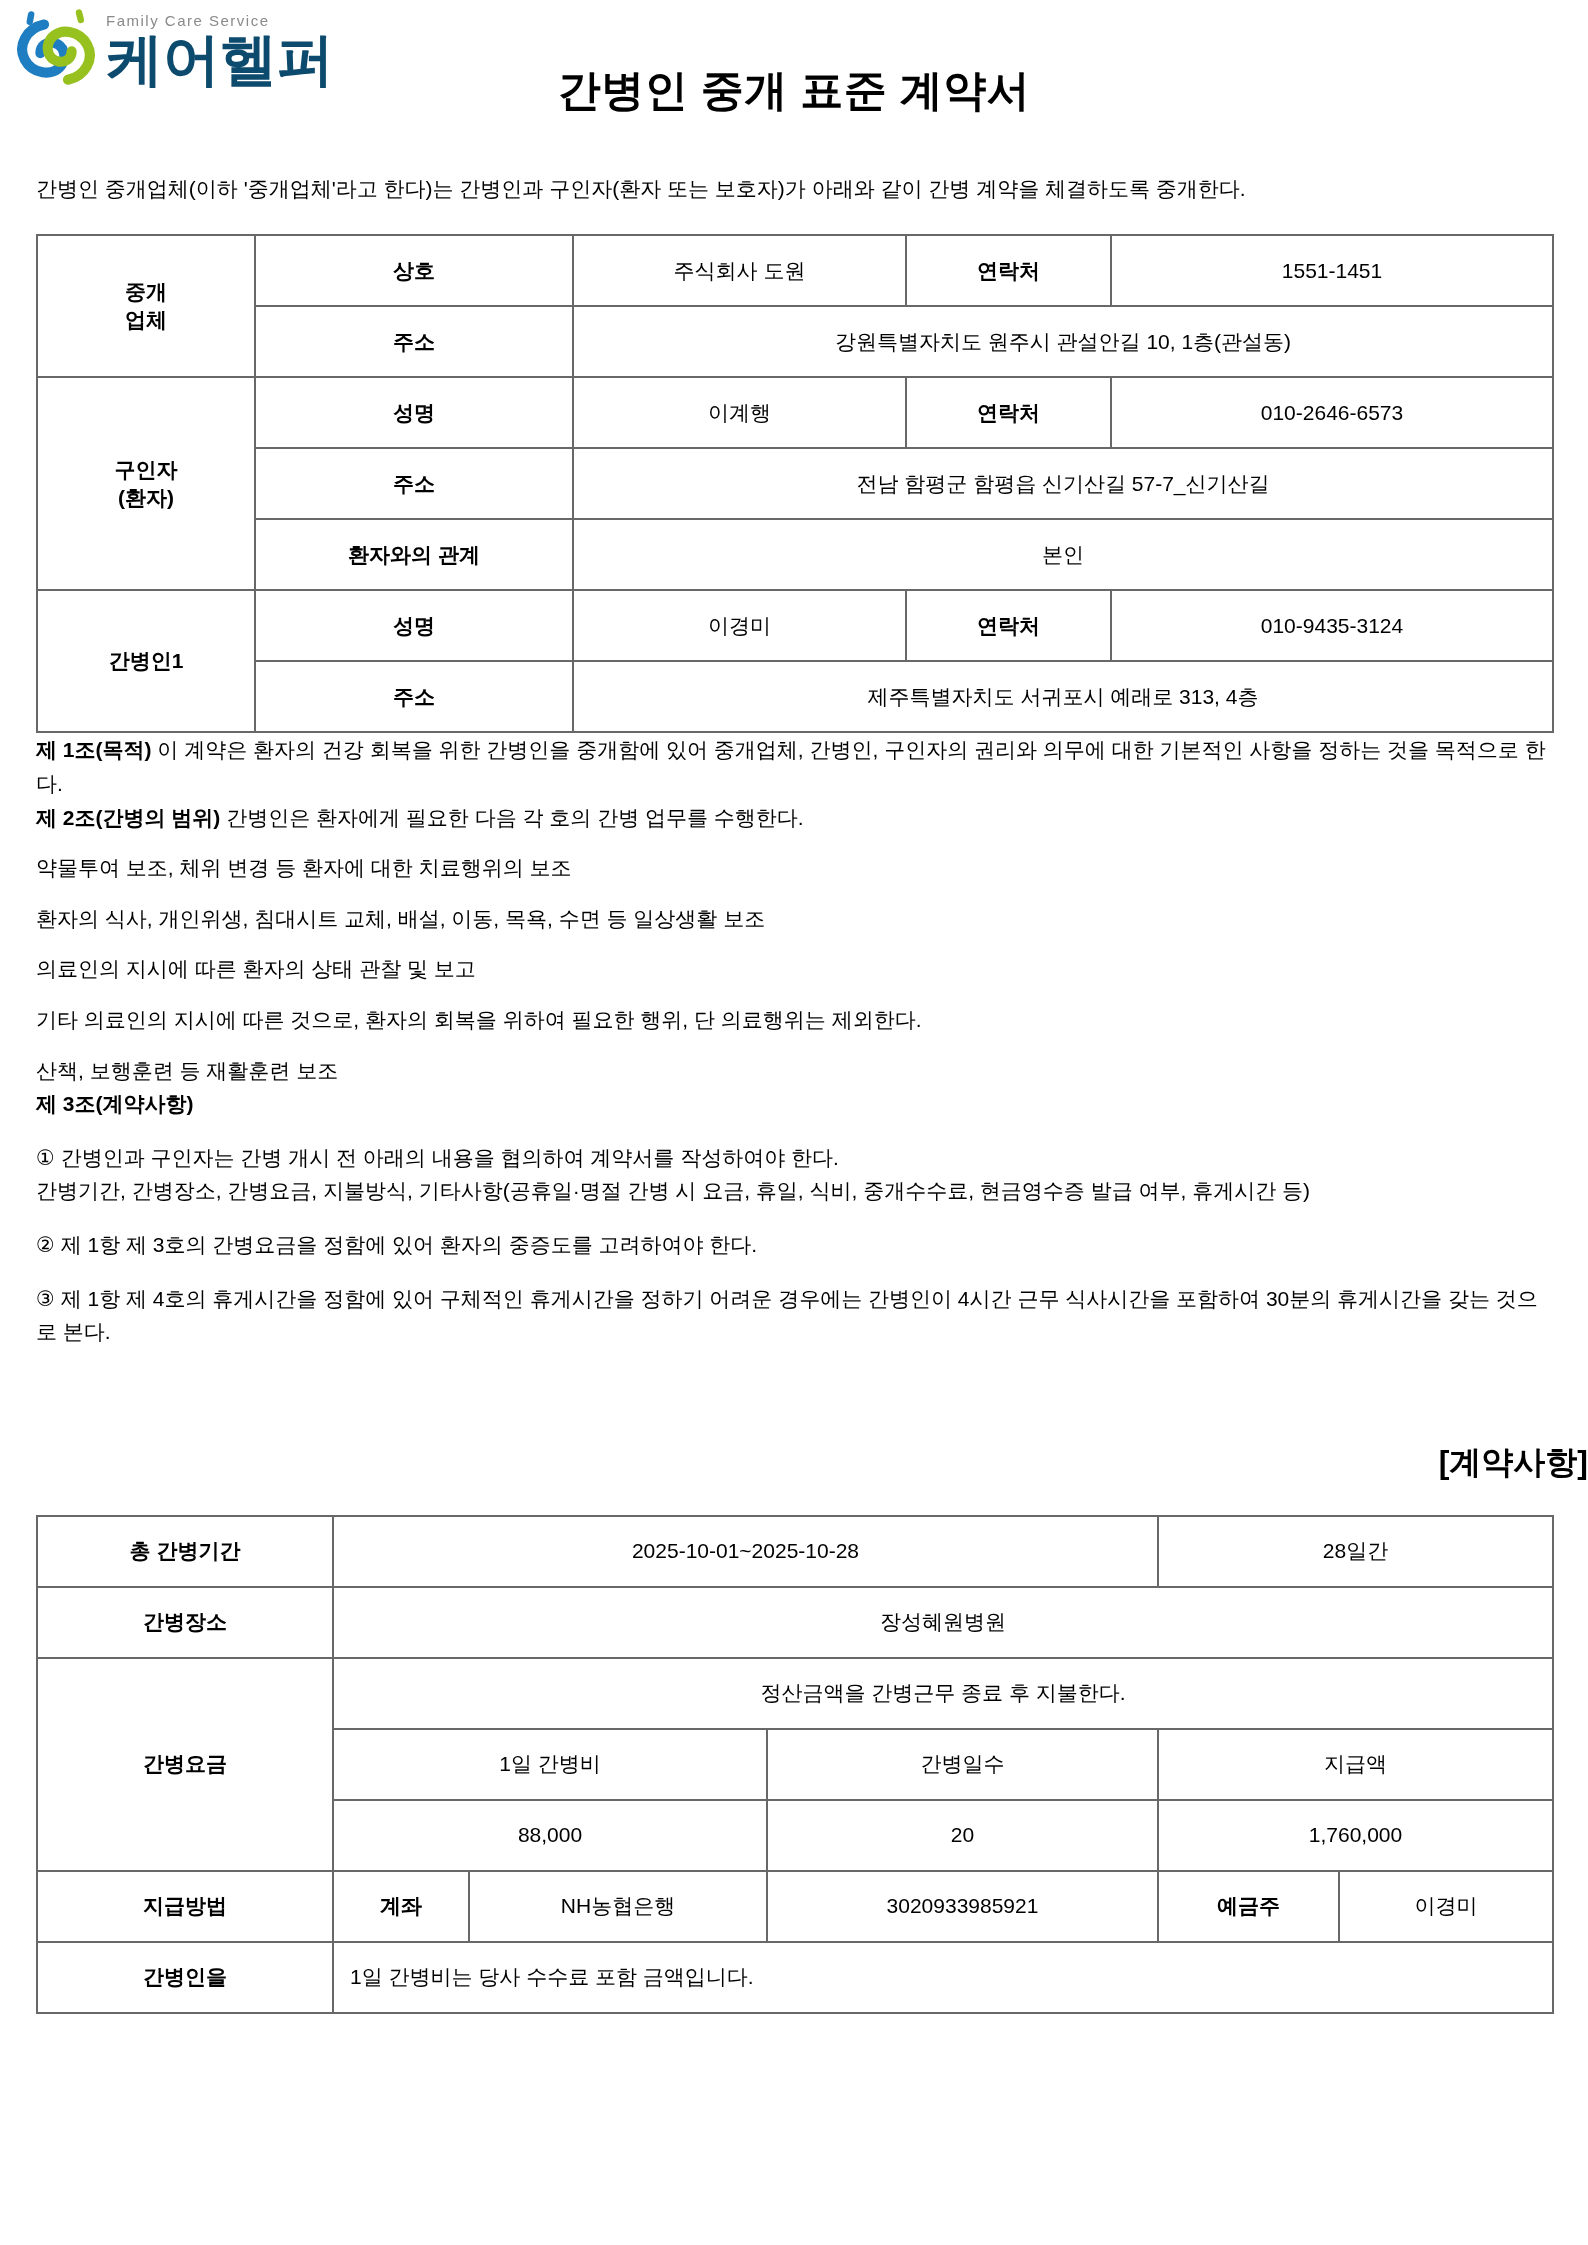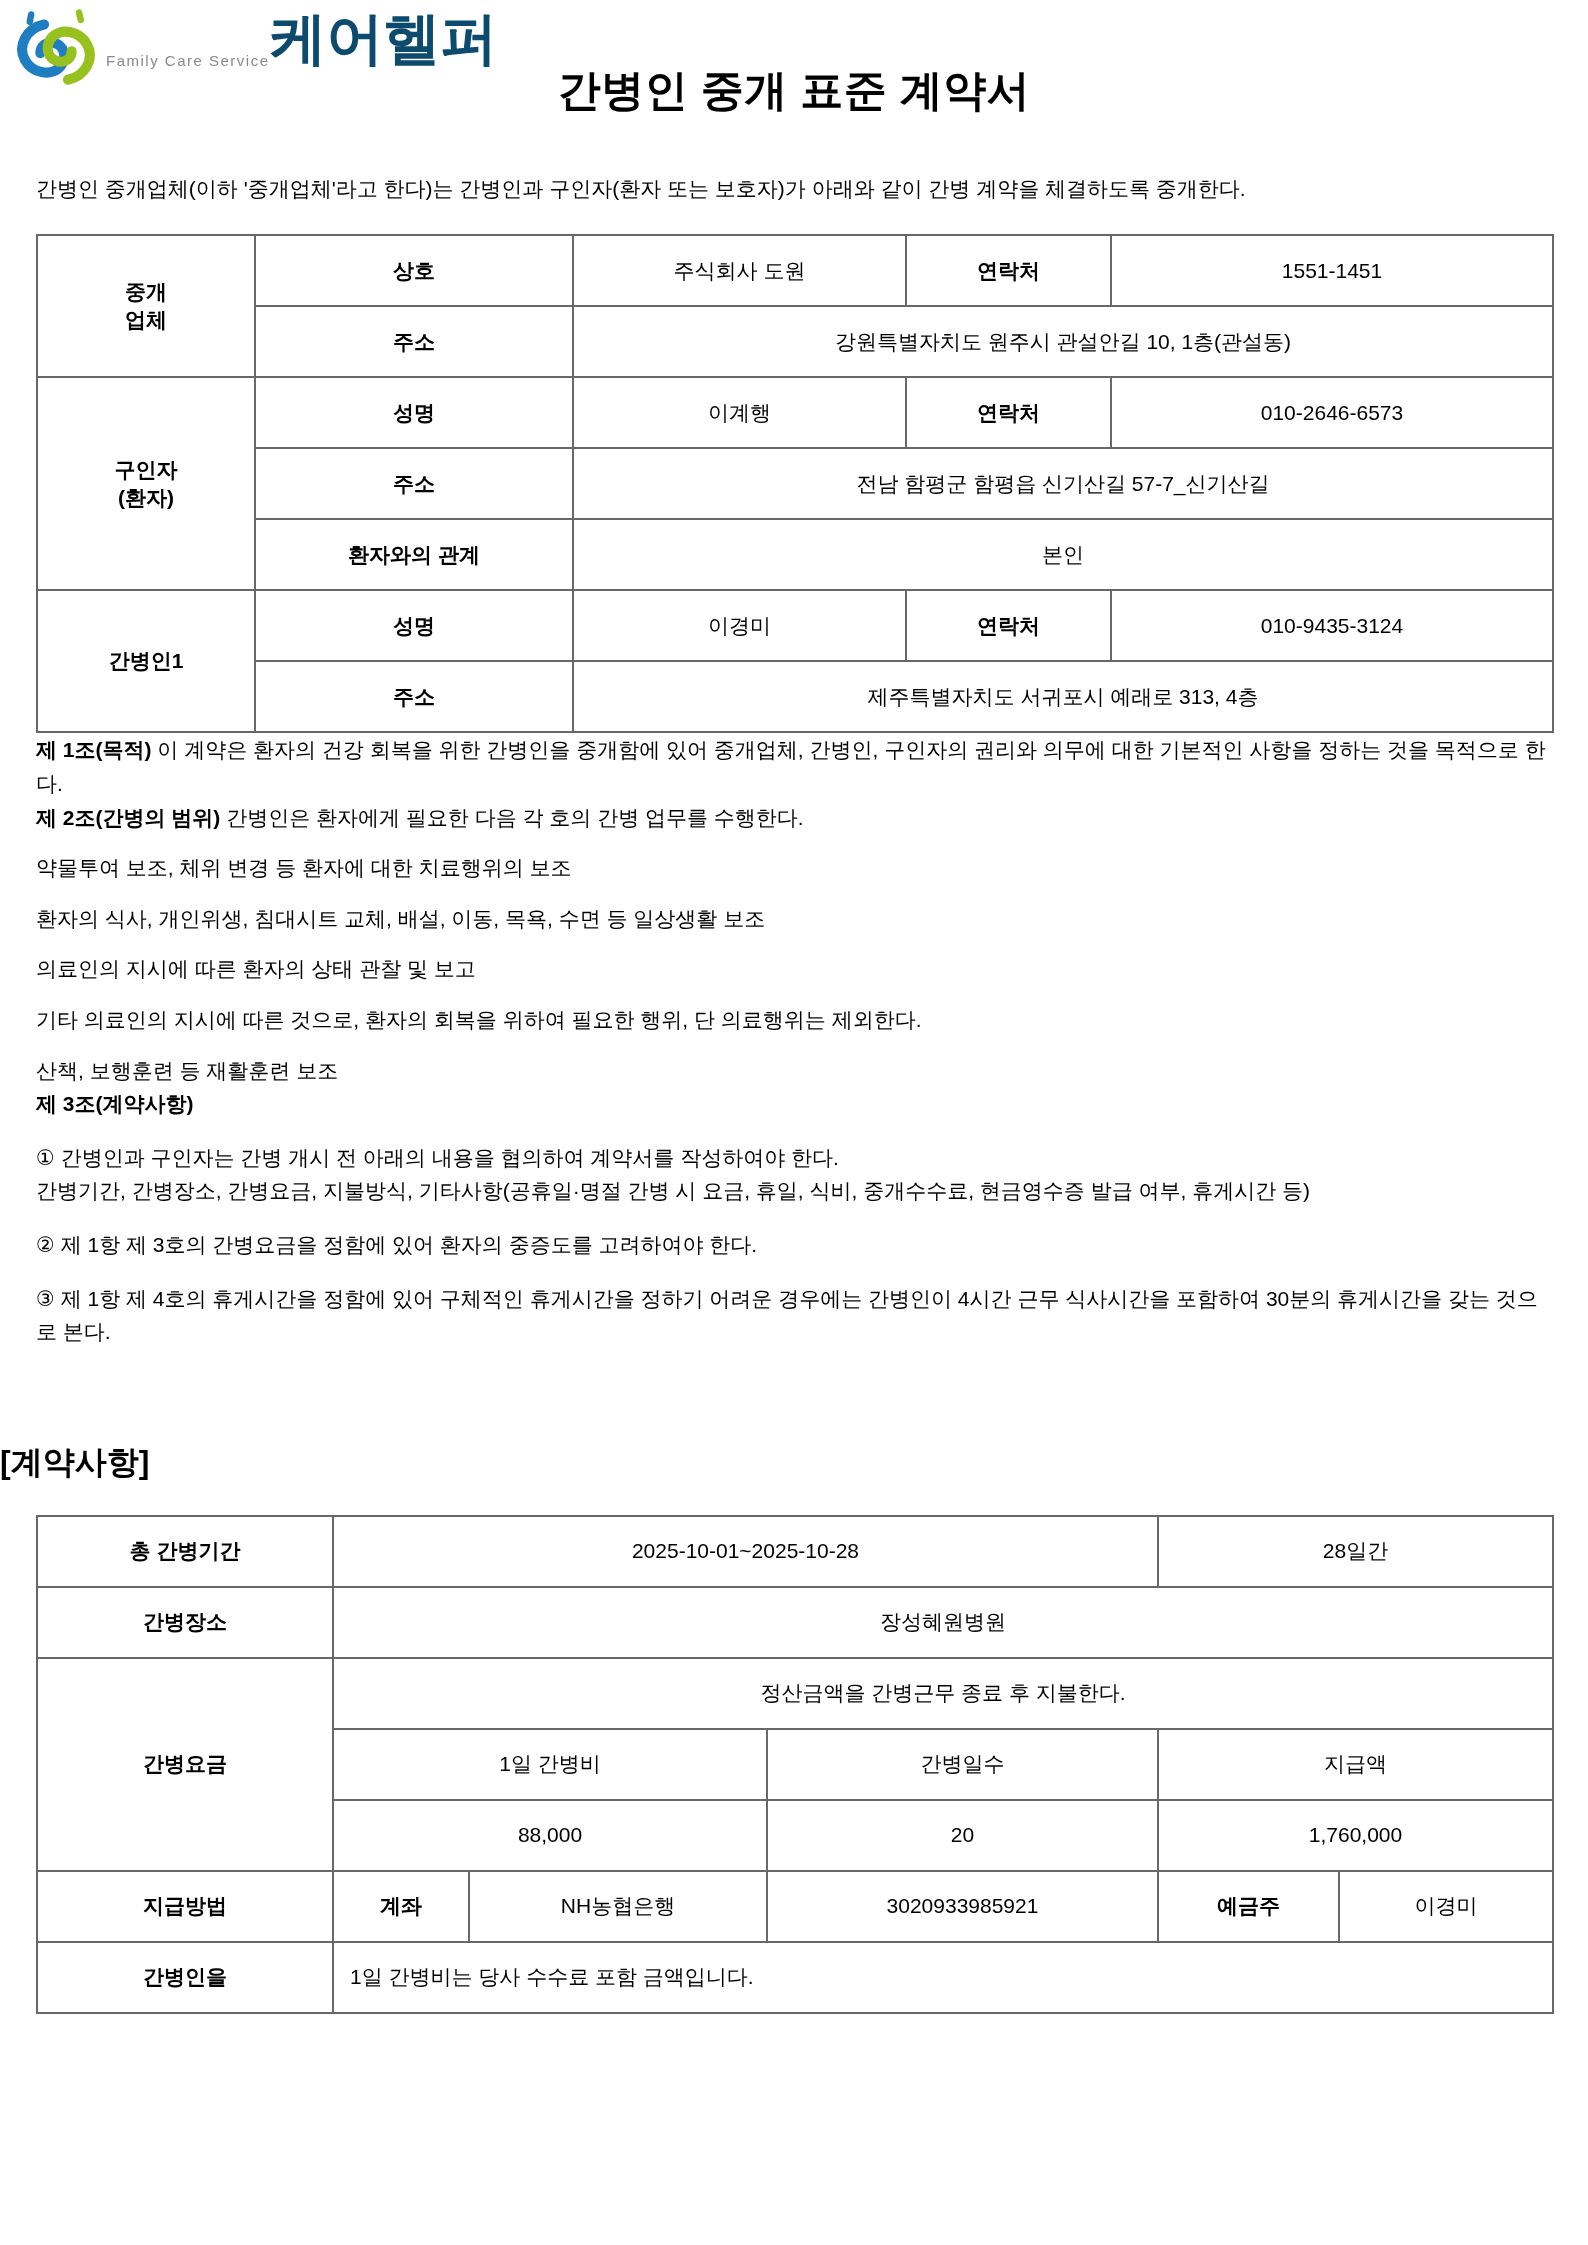"Family Care Service" .logo-text { align-items: flex-end -> flex-start; flex-direction: row -> column }
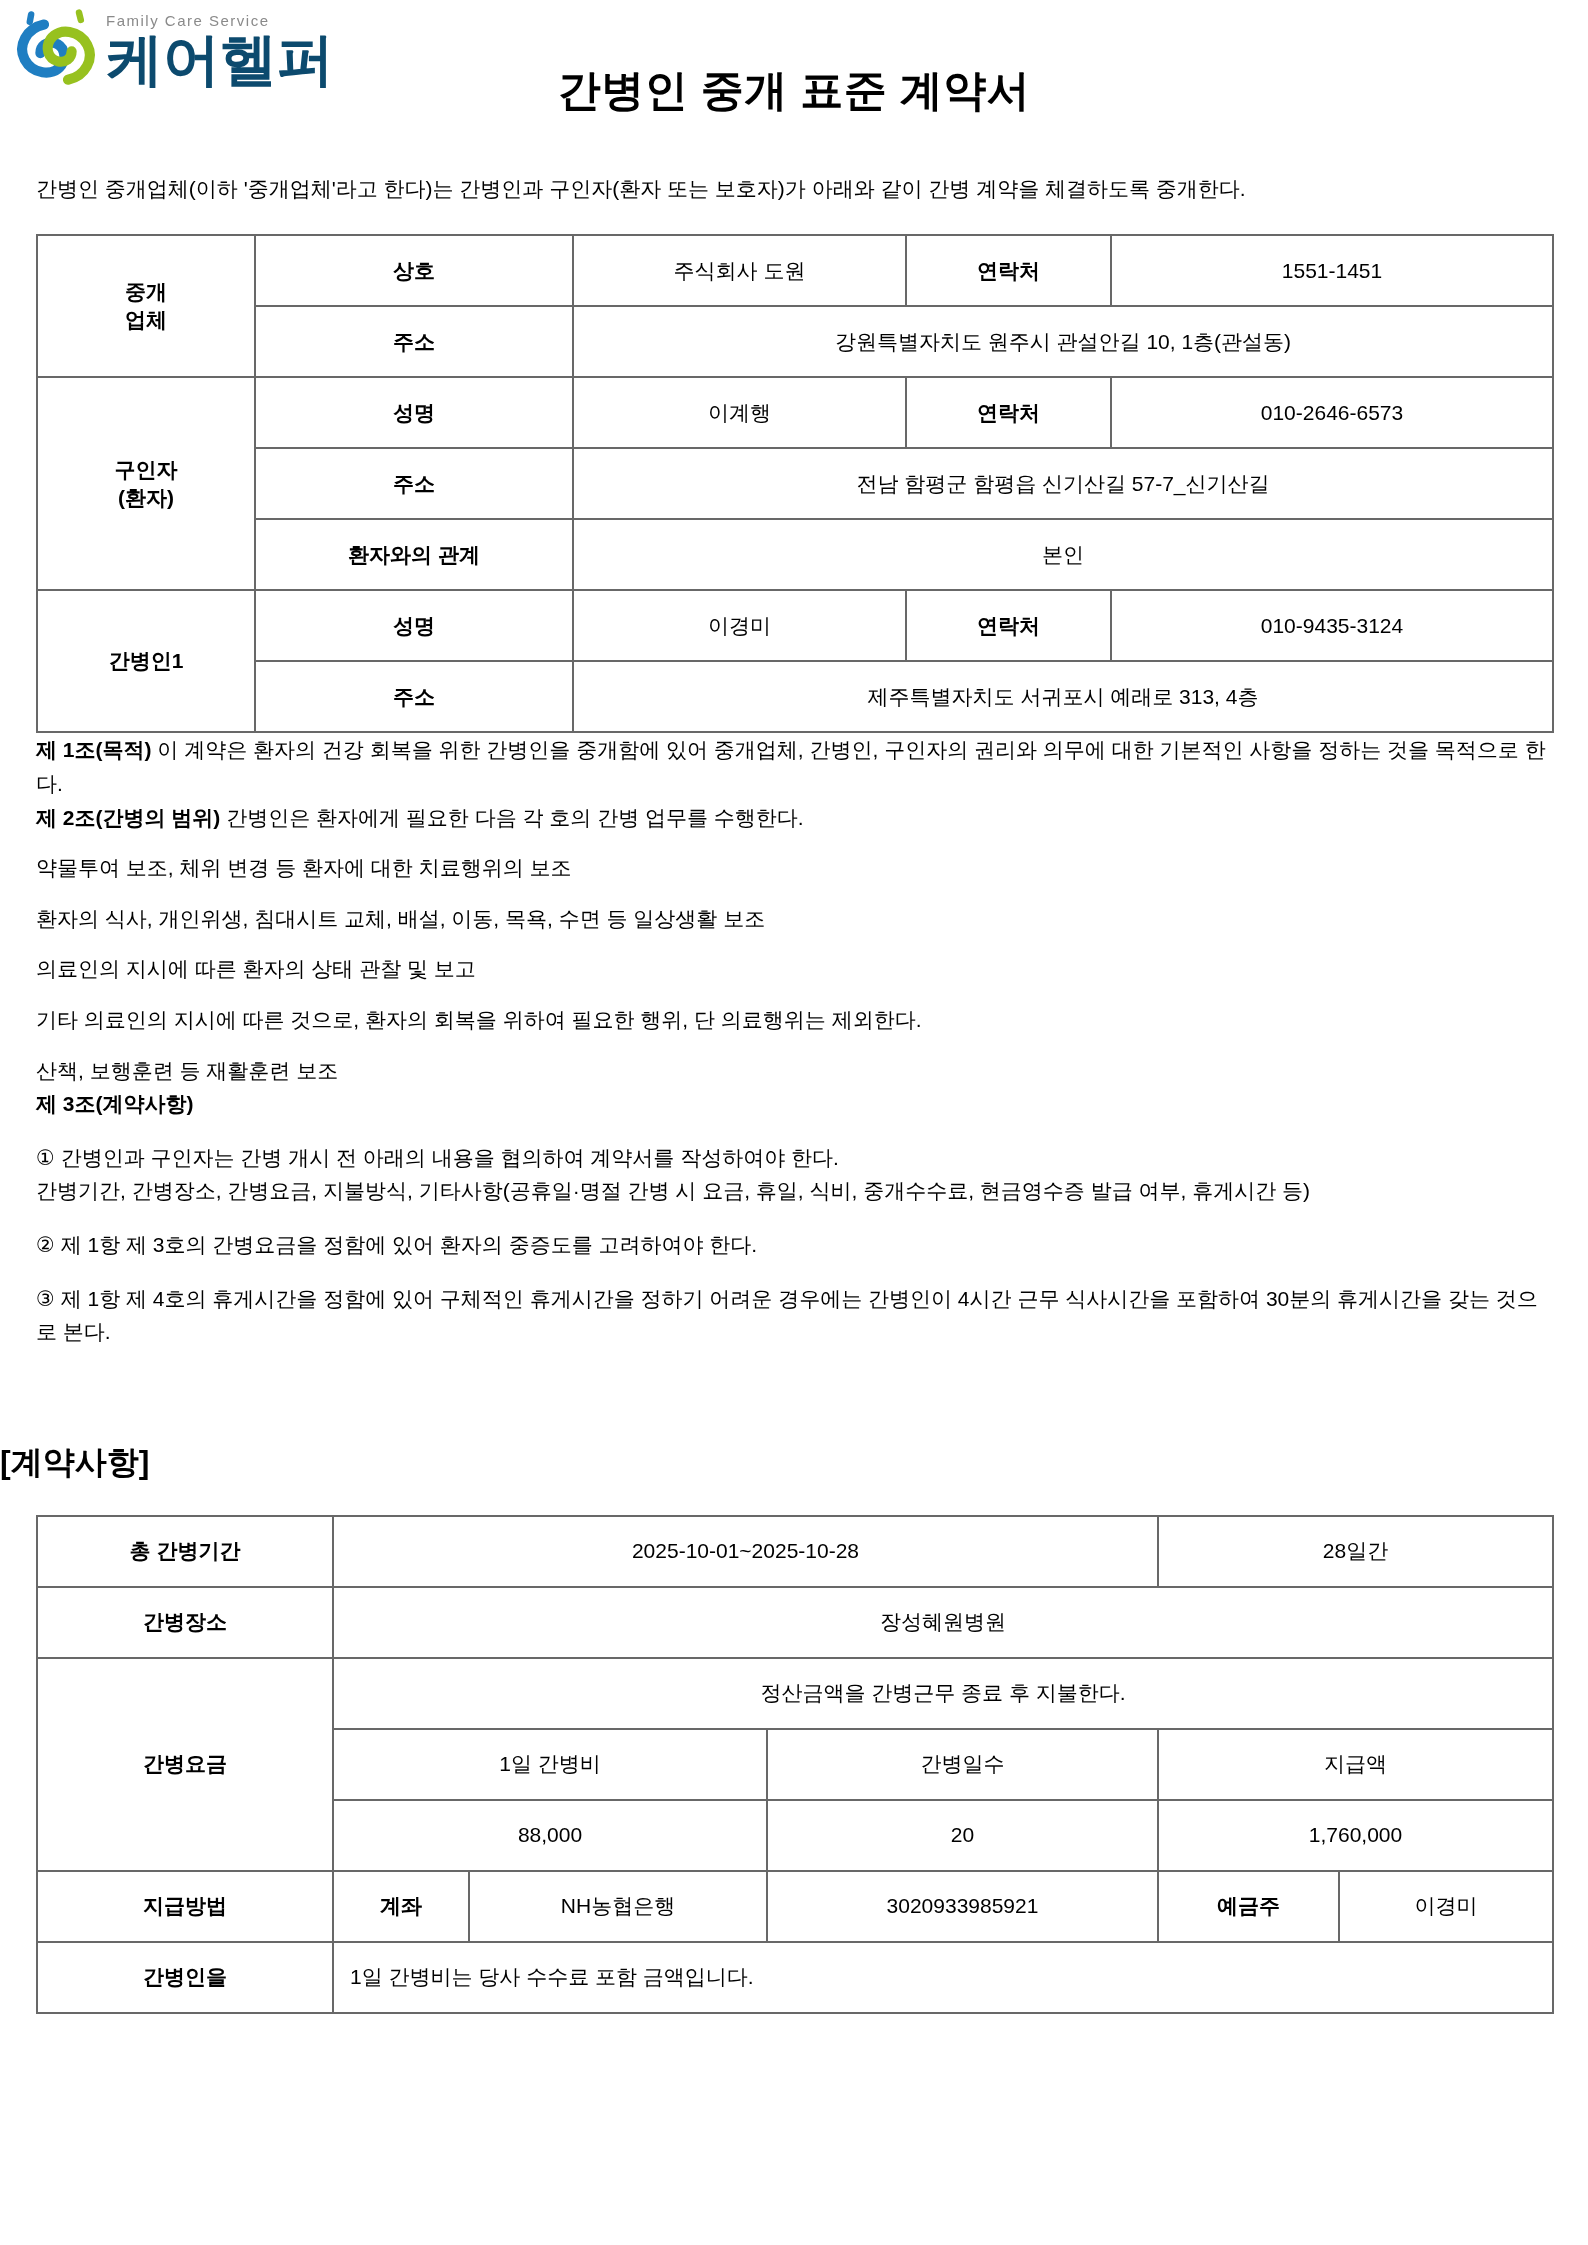"[계약사항]" .contract-title { text-align: left -> right }
